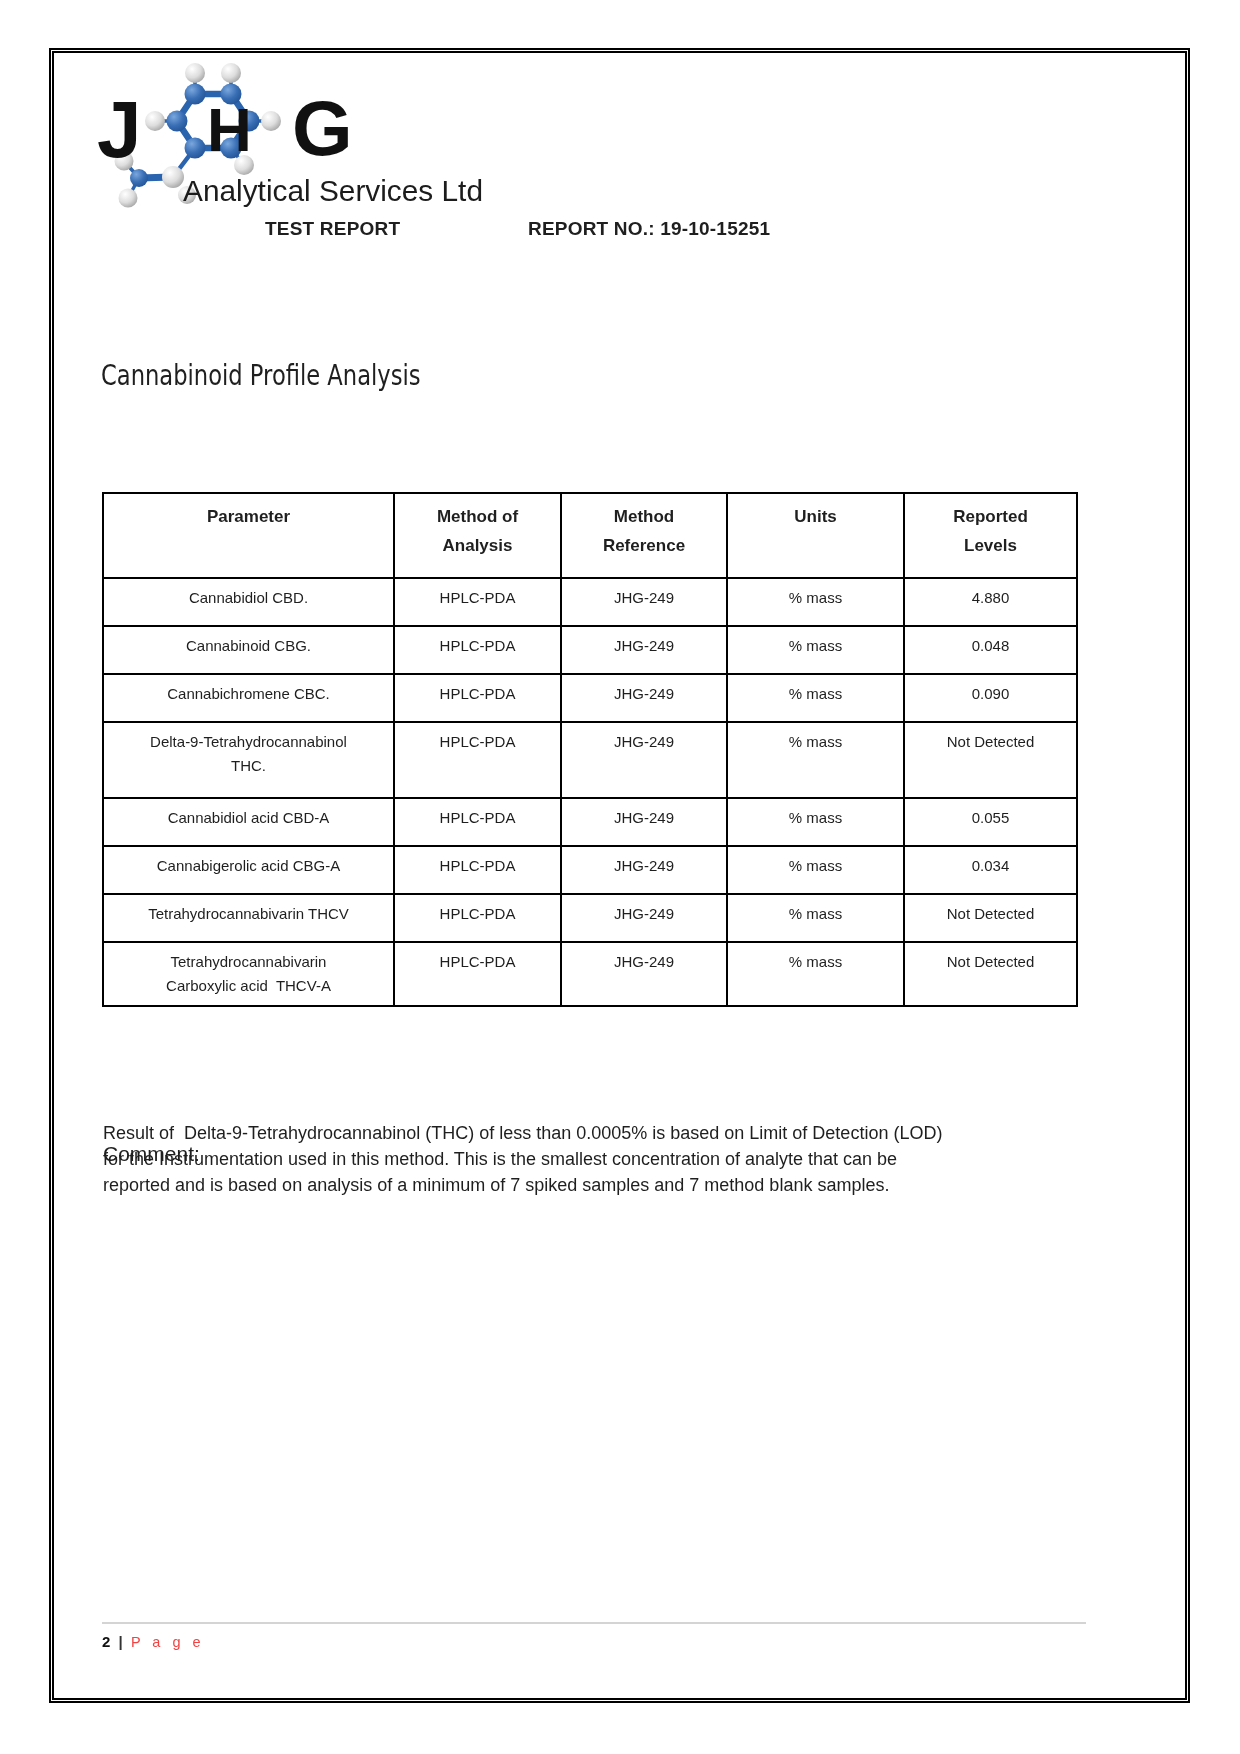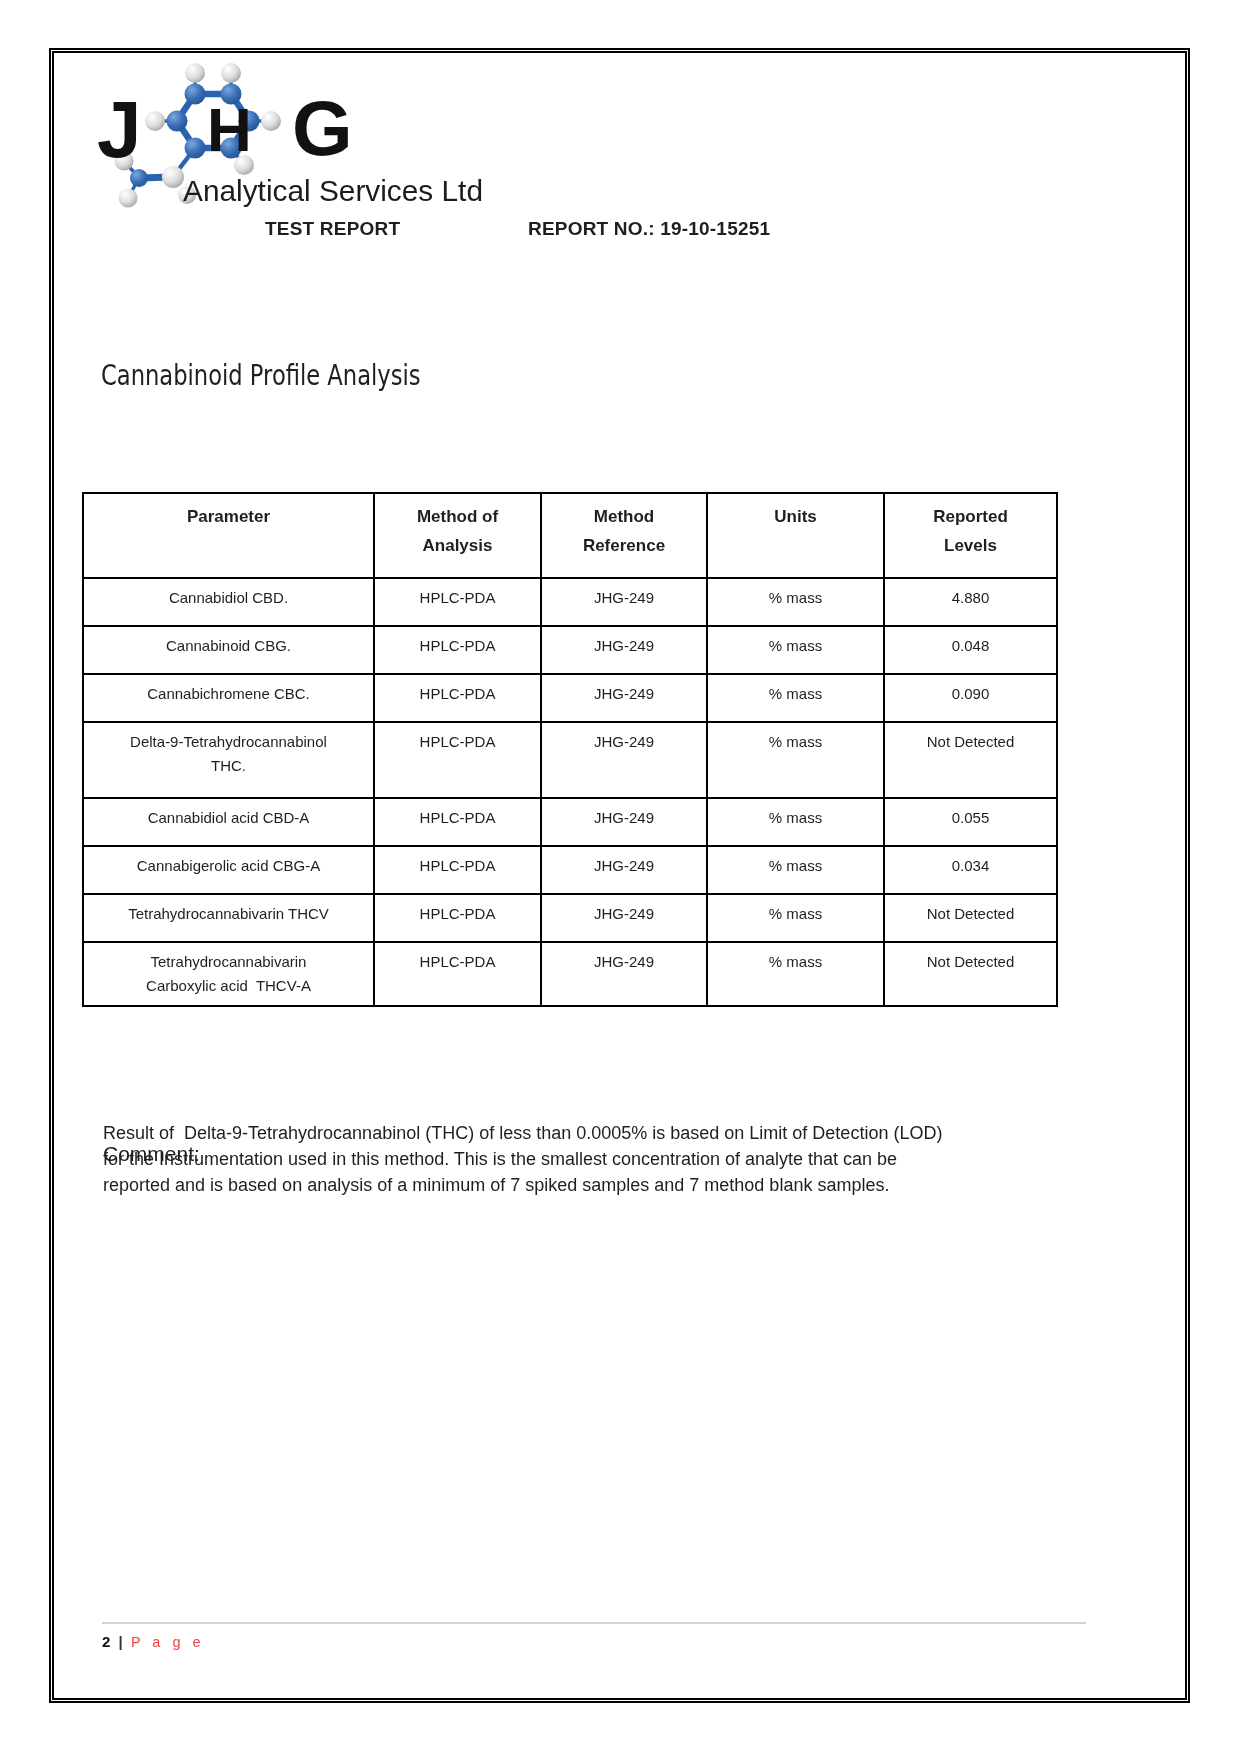"Parameter" table.results { left: 28px -> 48px }
